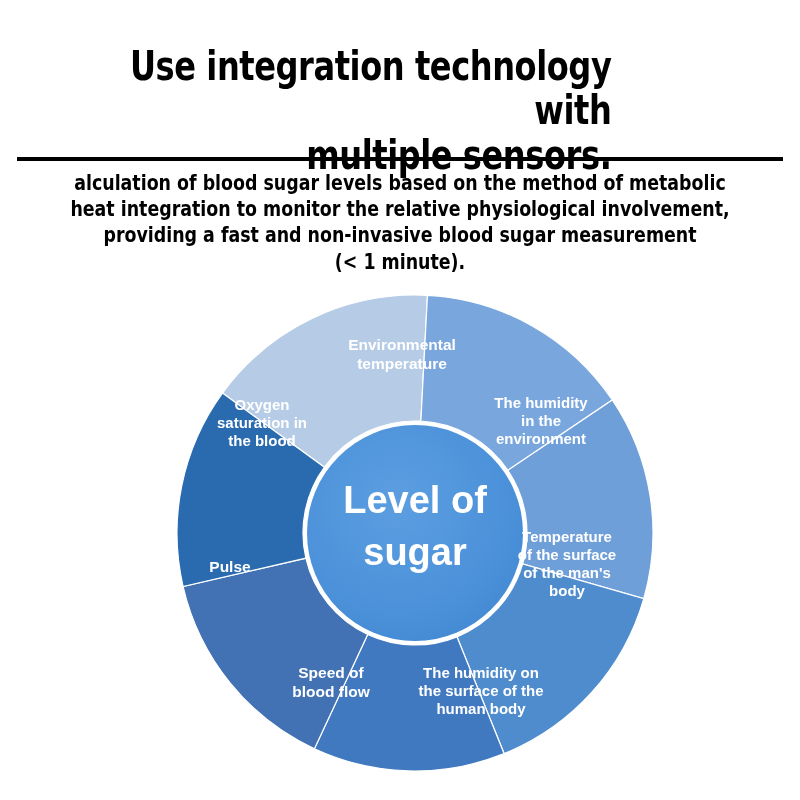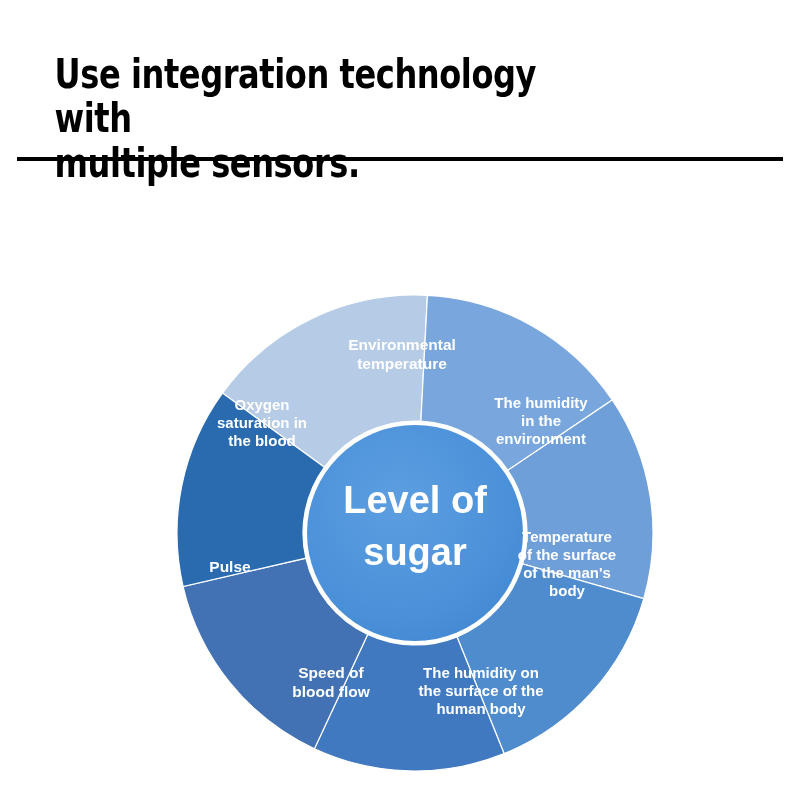"Use integration technology with" .header-block { text-align: left -> right; top: 52px -> 44px }
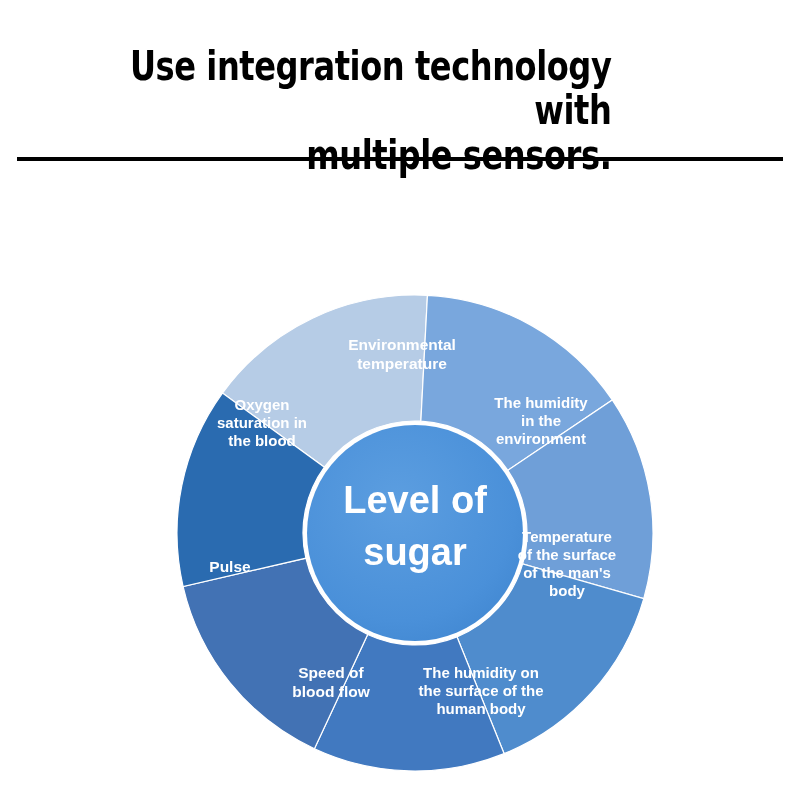"alculation of blood sugar levels" div.body-block { html: none -> <div> <p>alculation of blood sugar levels based on the method of metabolic heat integration to monitor the relative physiological involvement, providing a fast and non-invasive blood sugar measurement (&lt; 1 minute).</p> </div> }
